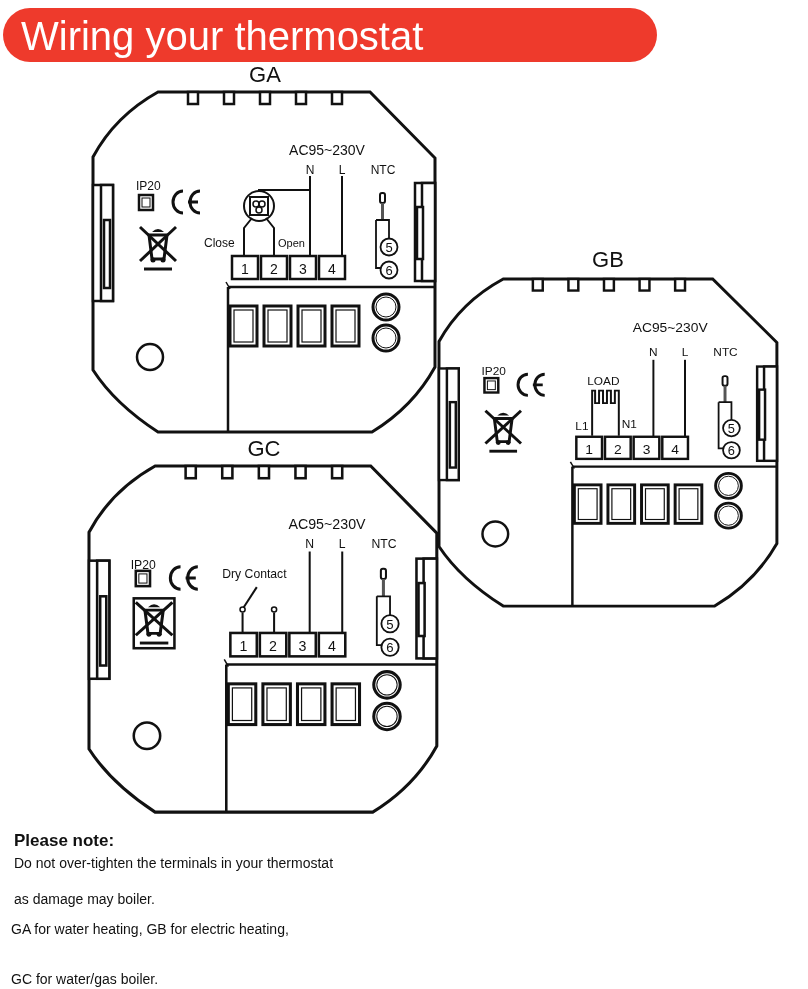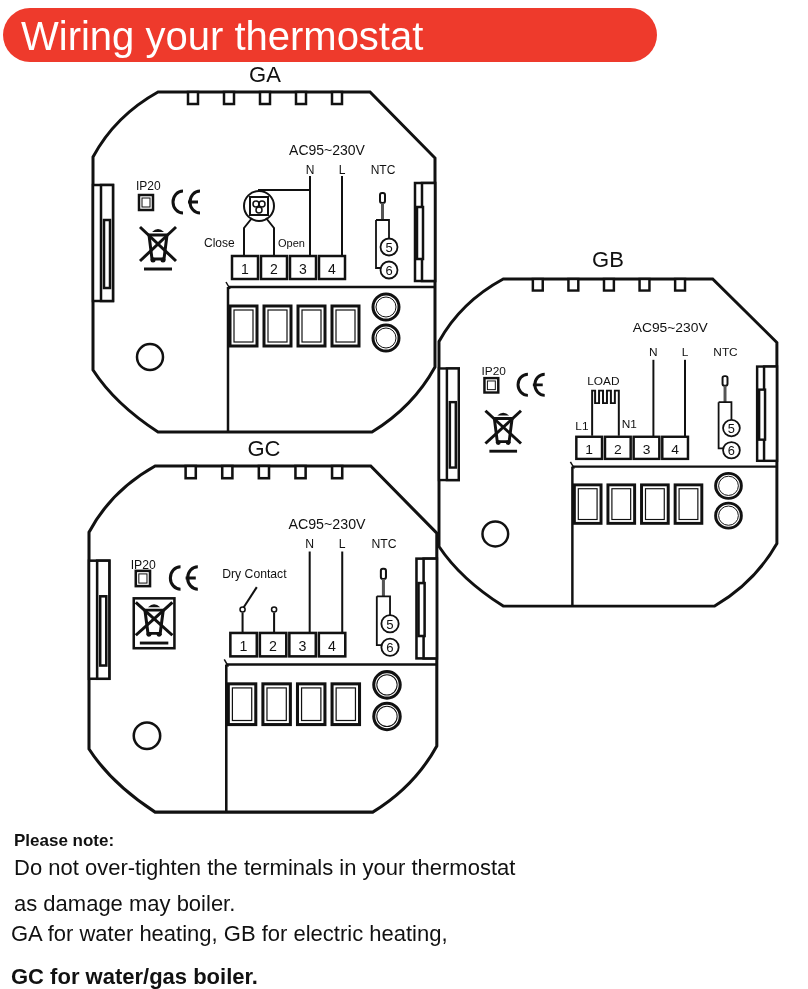"Do not over-tighten the terminals" .note-line { font-size: 22px -> 14px }
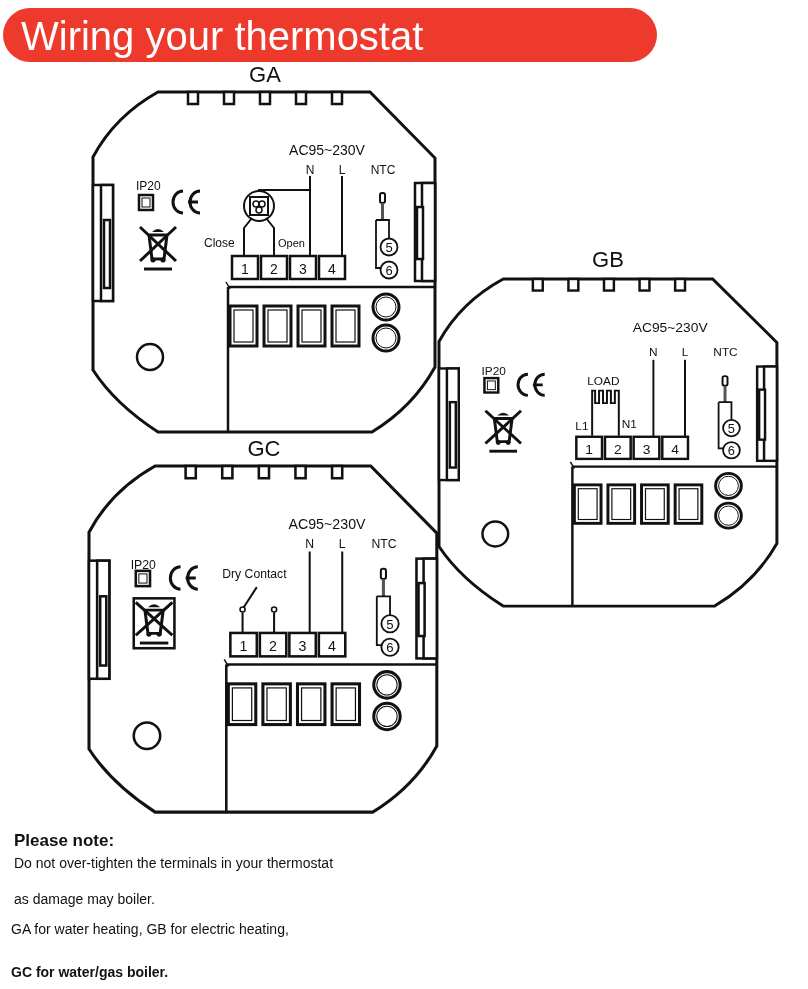"GC for water/gas boiler." div.note-line { font-weight: bold -> none; top: 146px -> 153px }
